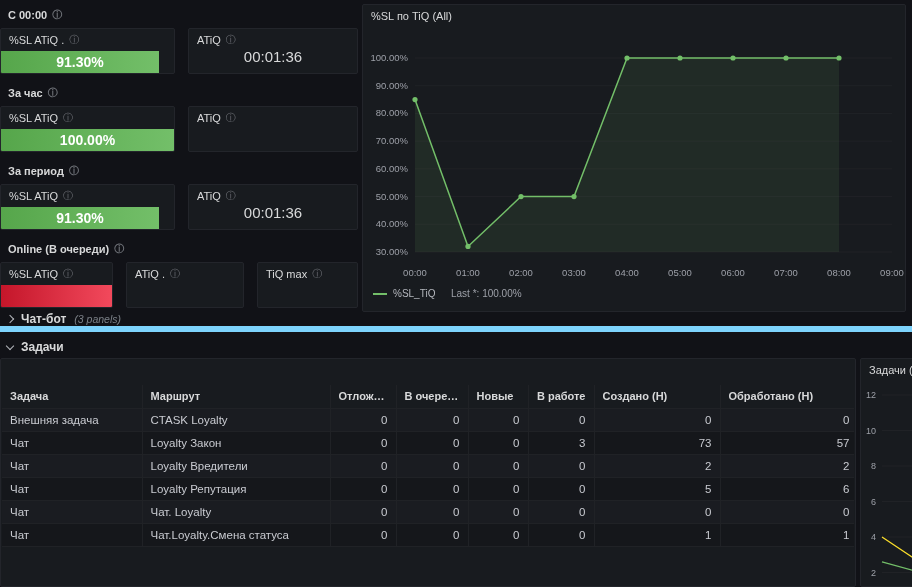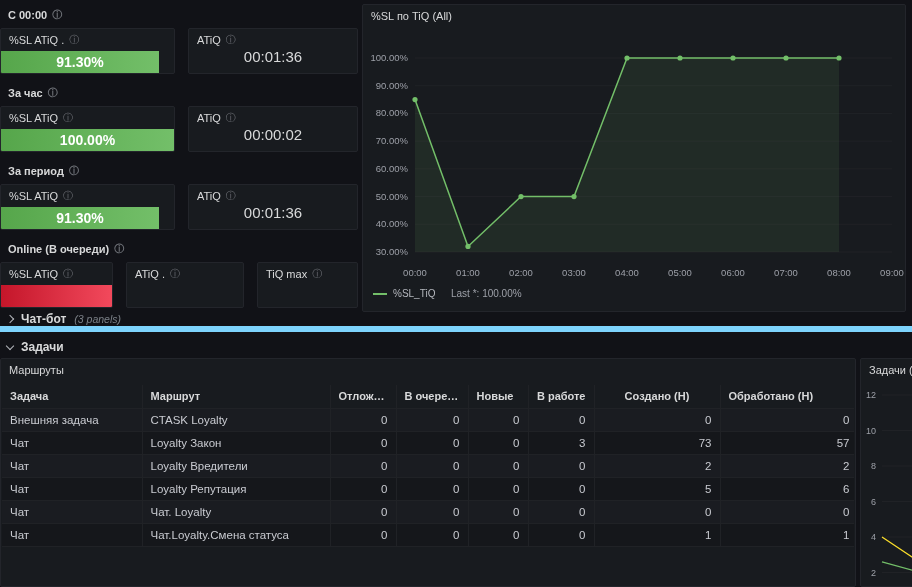"00:00:02" div.stat-value { html: <div>00:00:02</div> -> none }
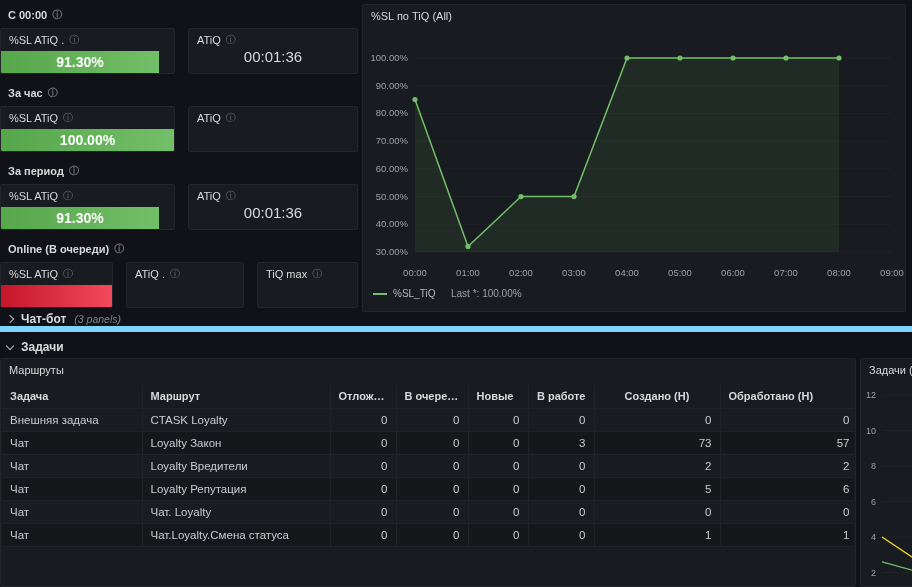"Маршруты" div.panel-title { html: <div> <span>Маршруты</span> </div> -> none }
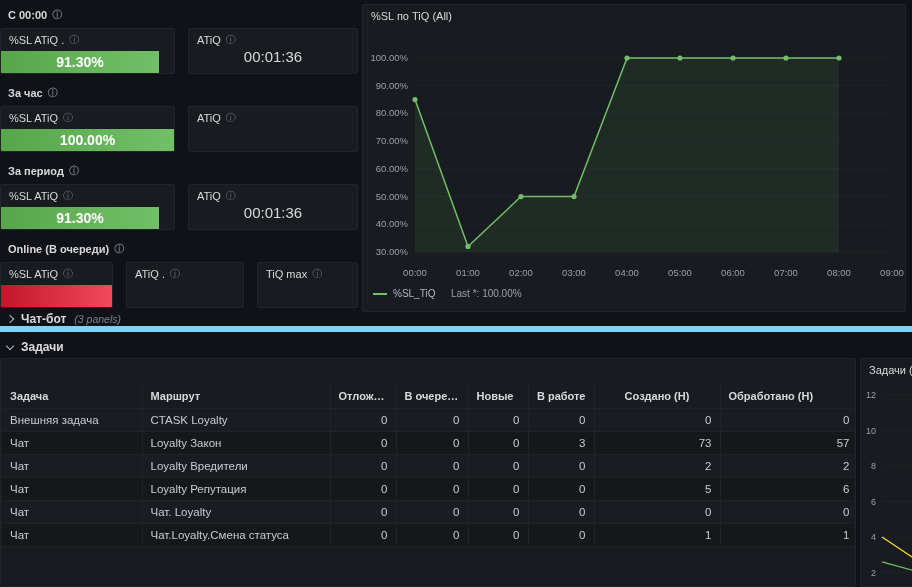"Создано (Н)" th { text-align: center -> left }
